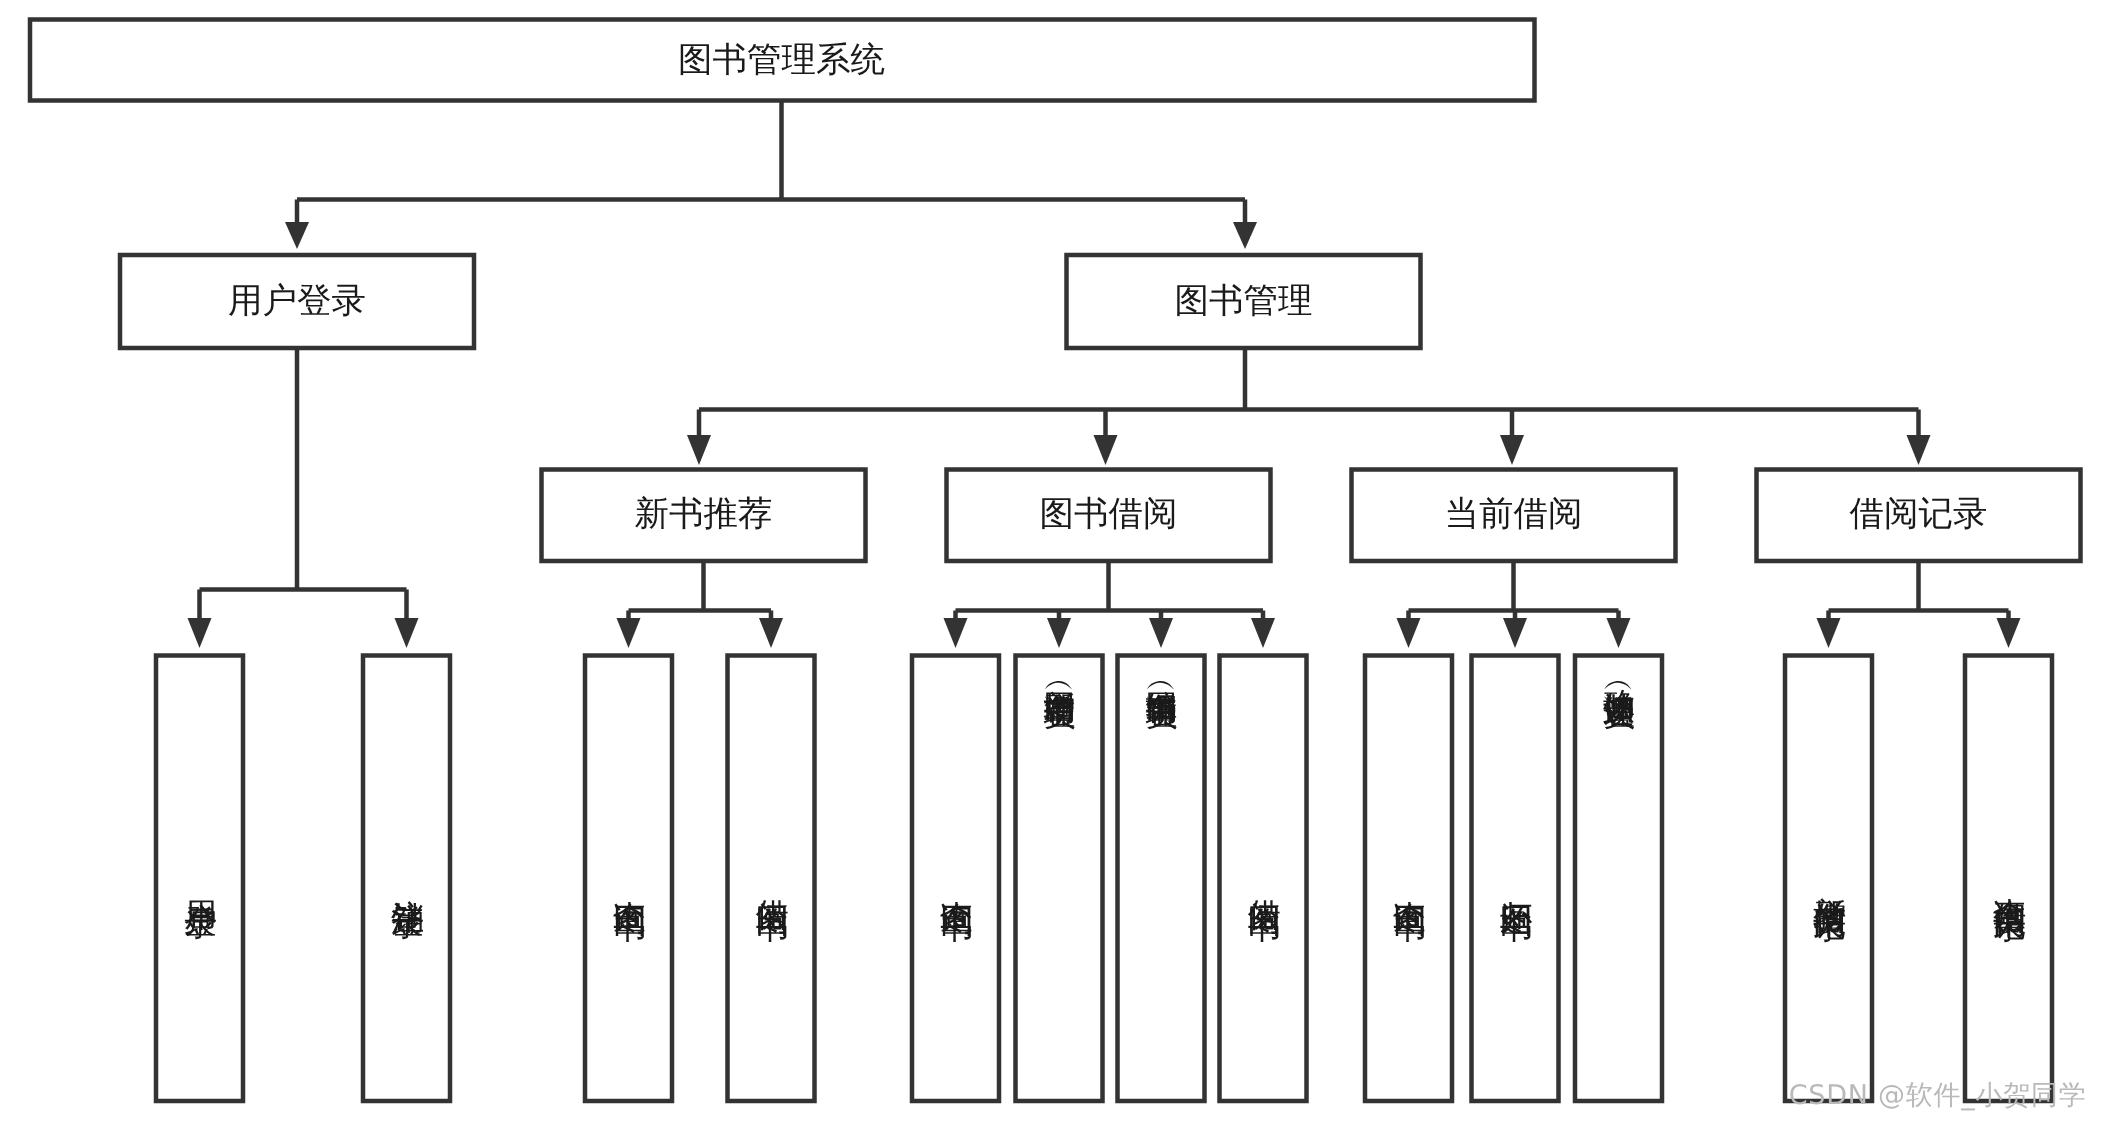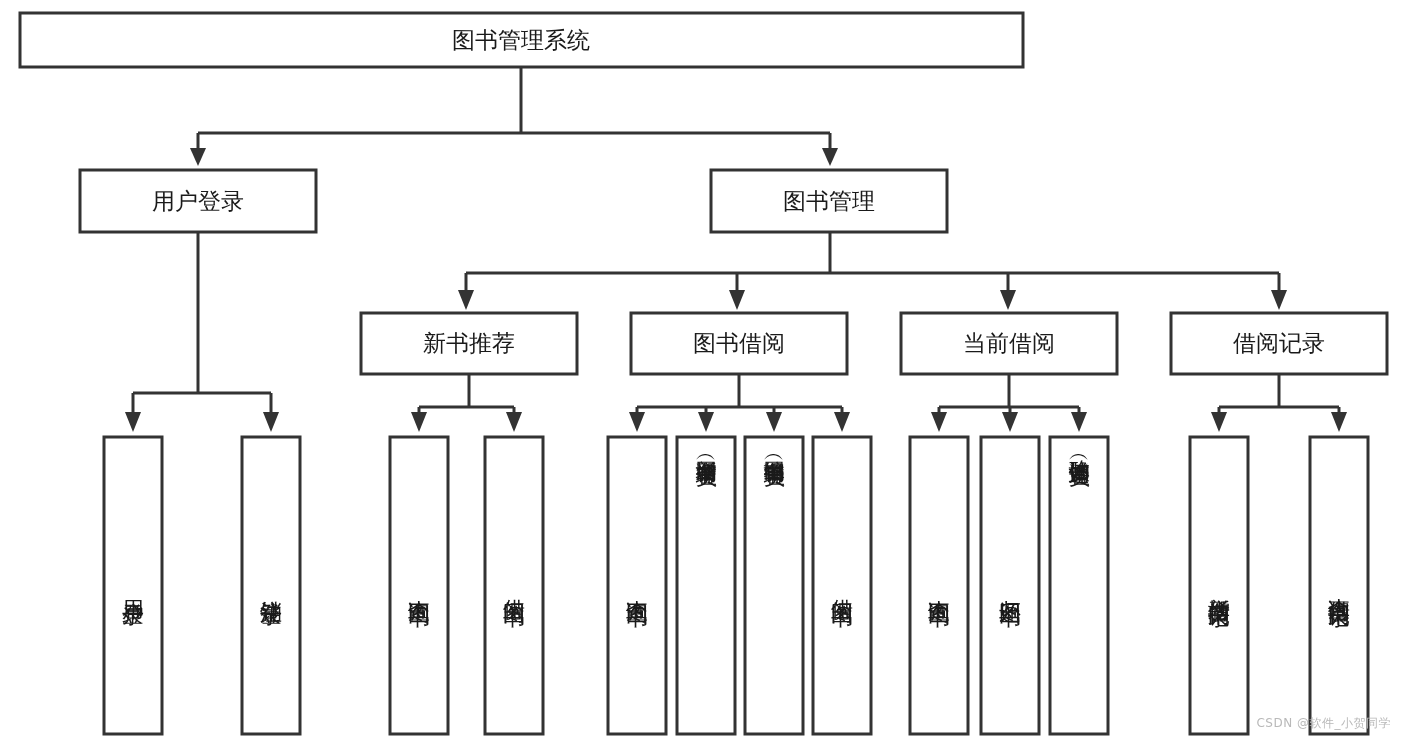"CSDN @软件_小贺同学" #watermark { bottom: 15px -> 5px; font-size: 12px -> 18px }
